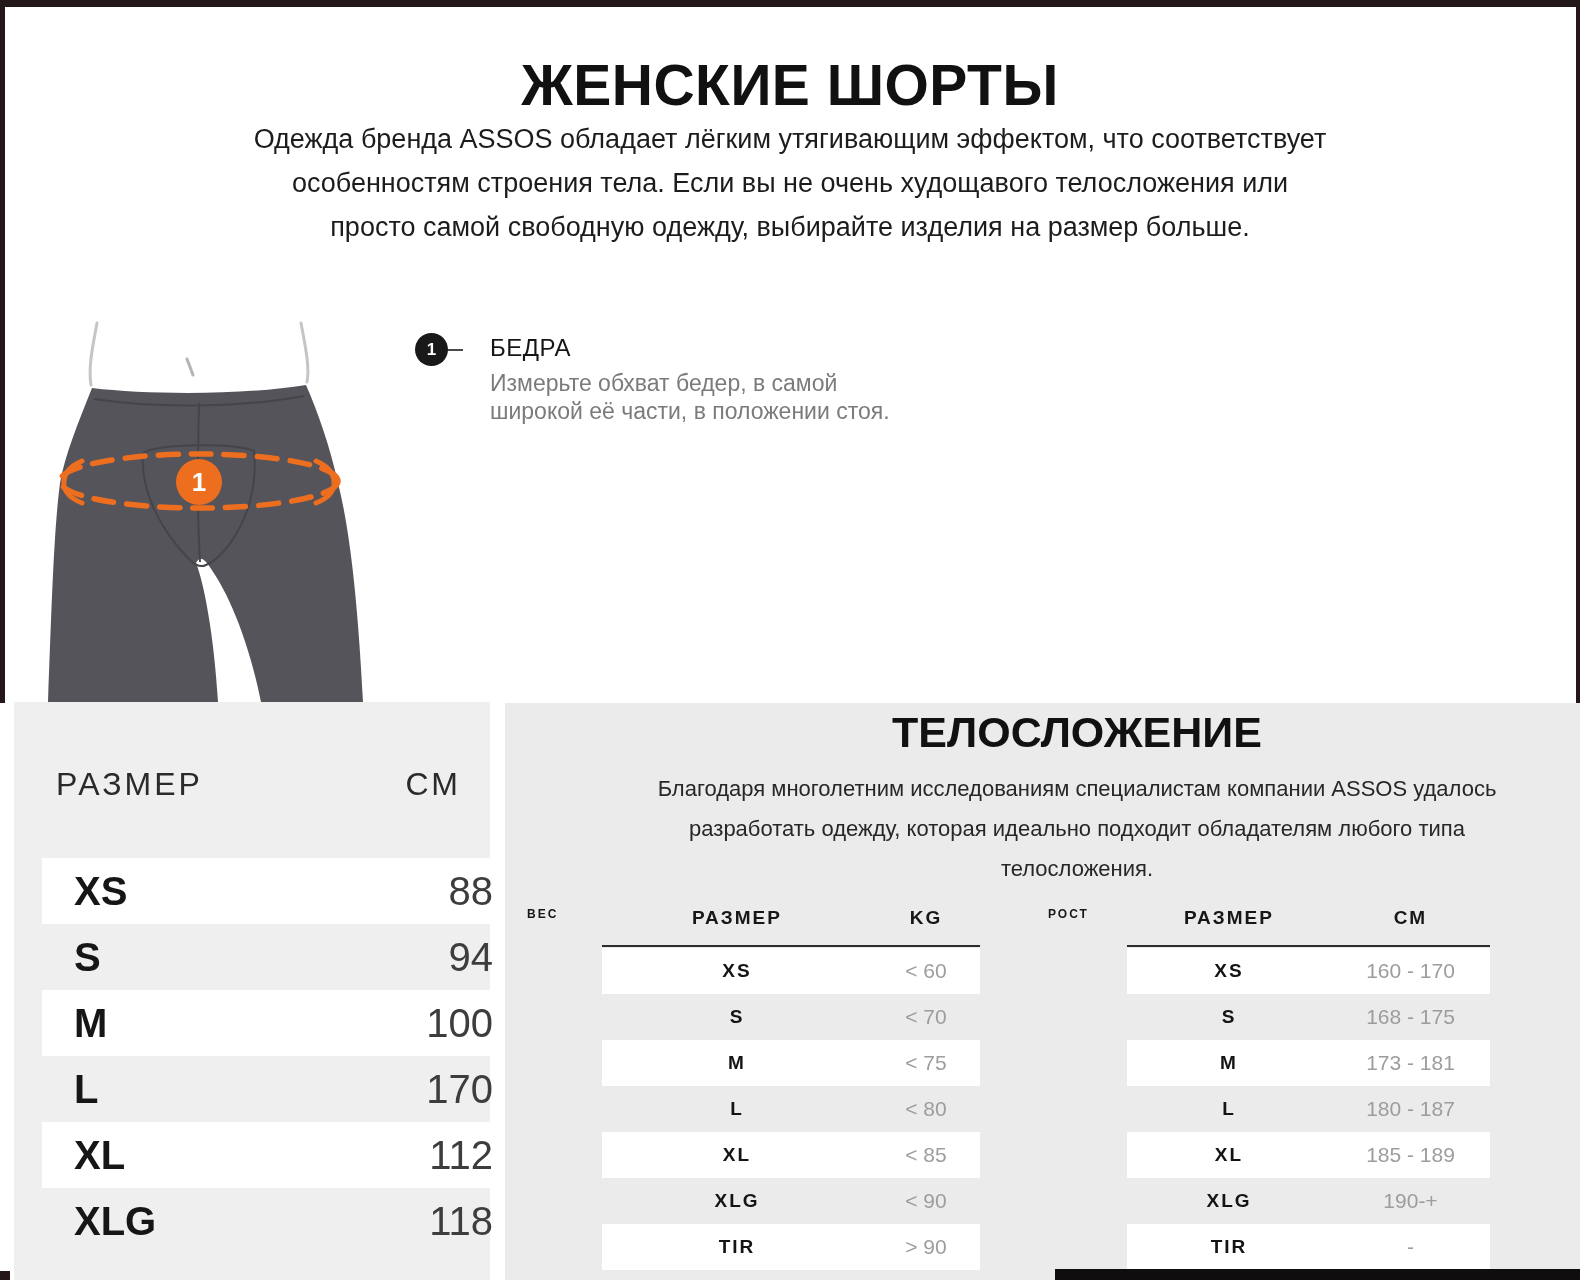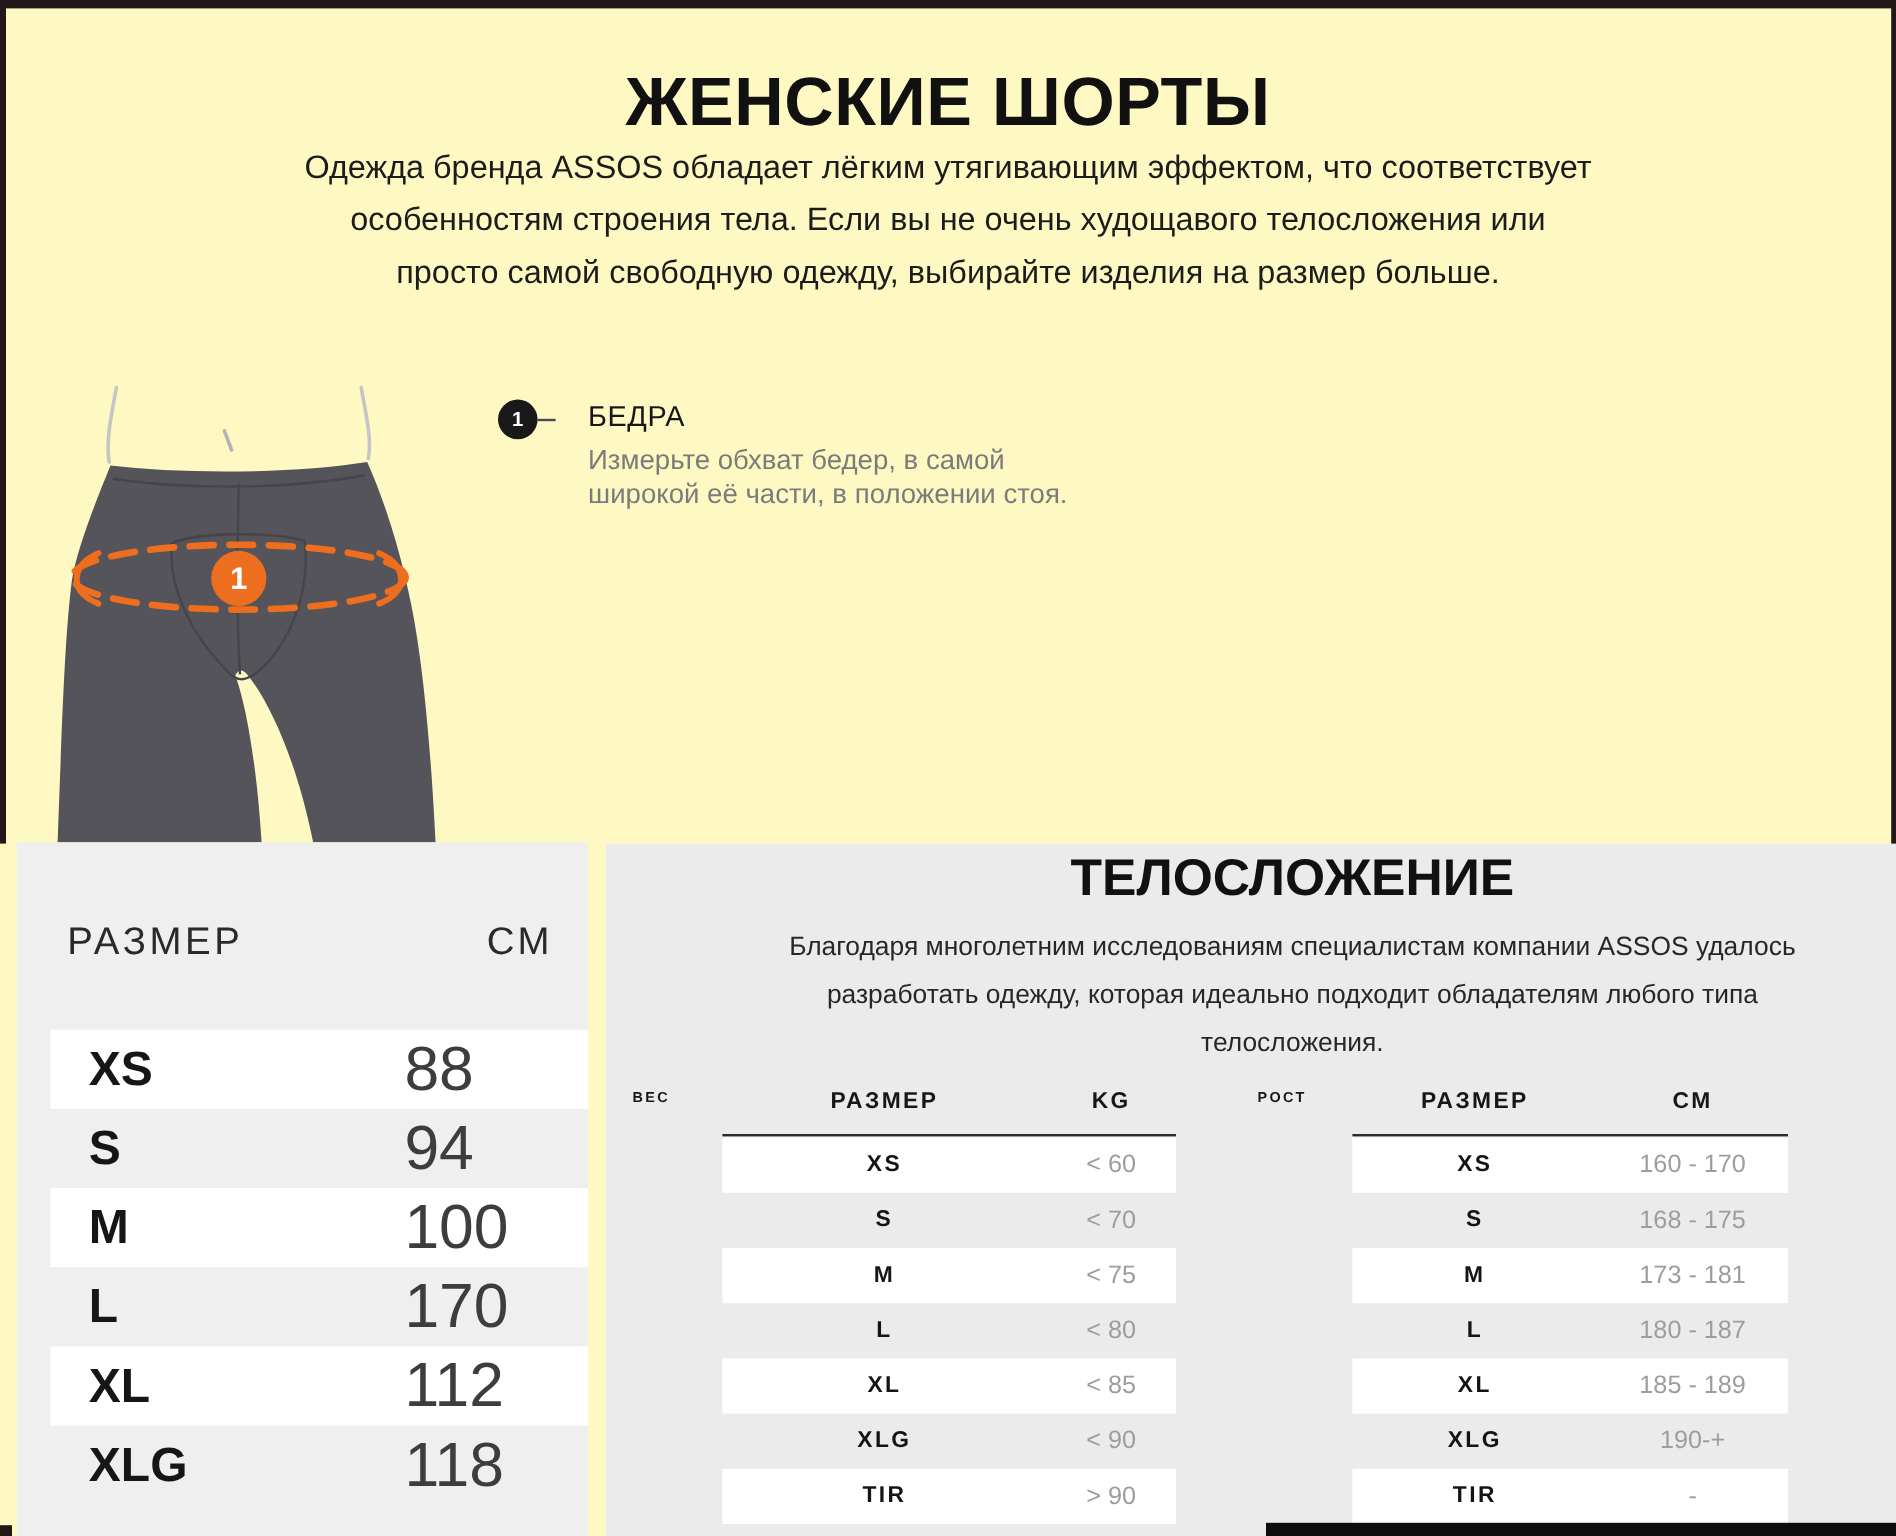"ЖЕНСКИЕ ШОРТЫ" .page { background: #fef9c3 -> #ffffff }
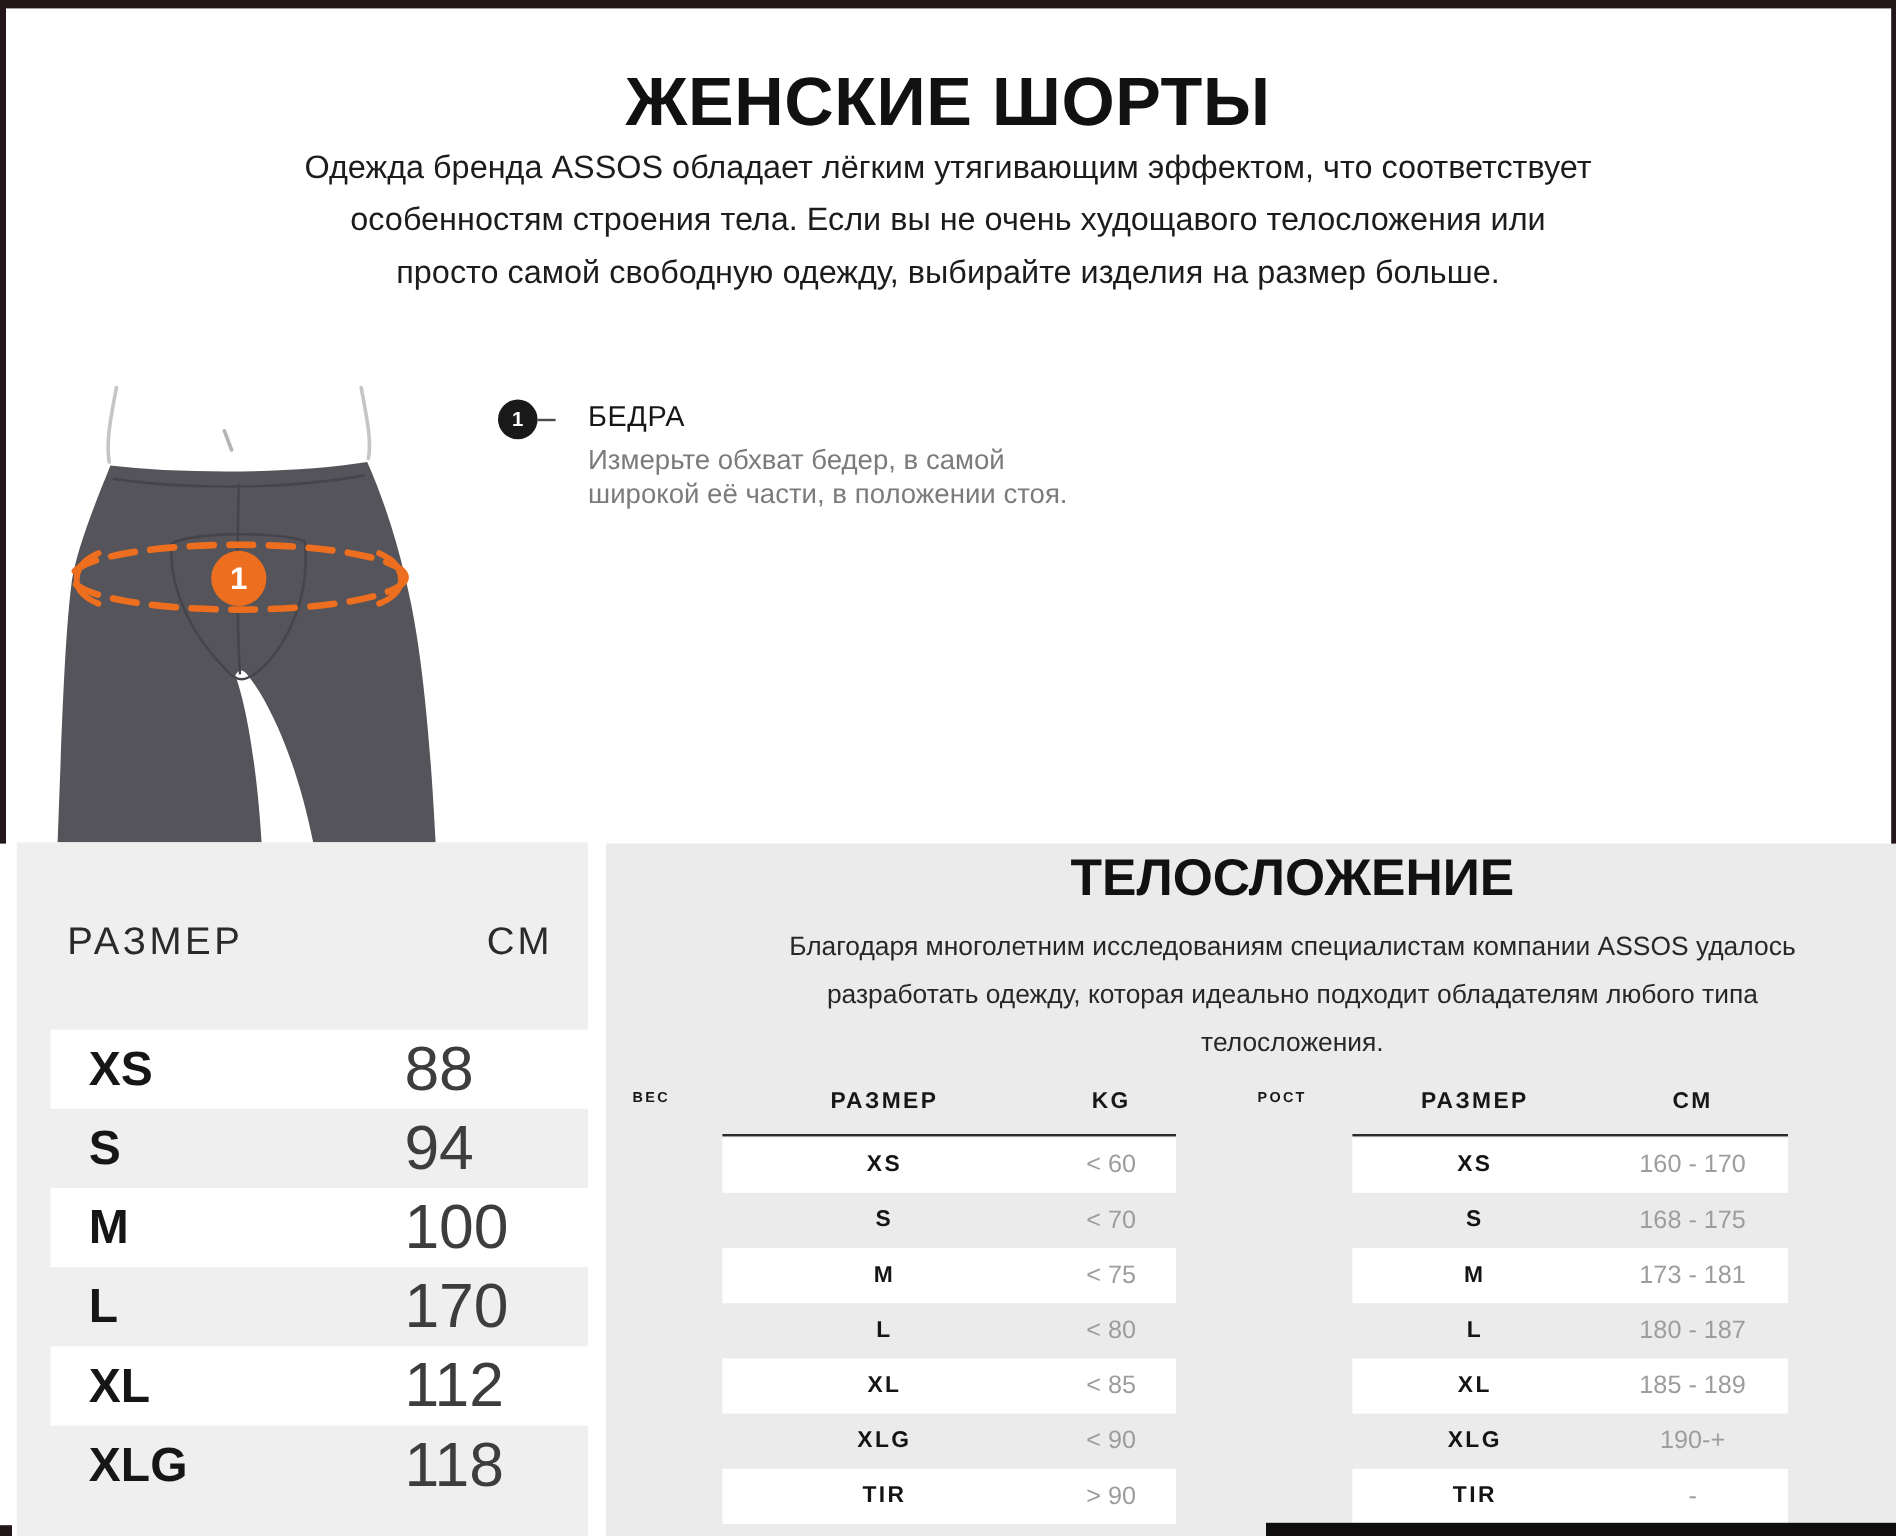"88" .size-row .s-value { font-size: 52px -> 40px; text-align: left -> right }
